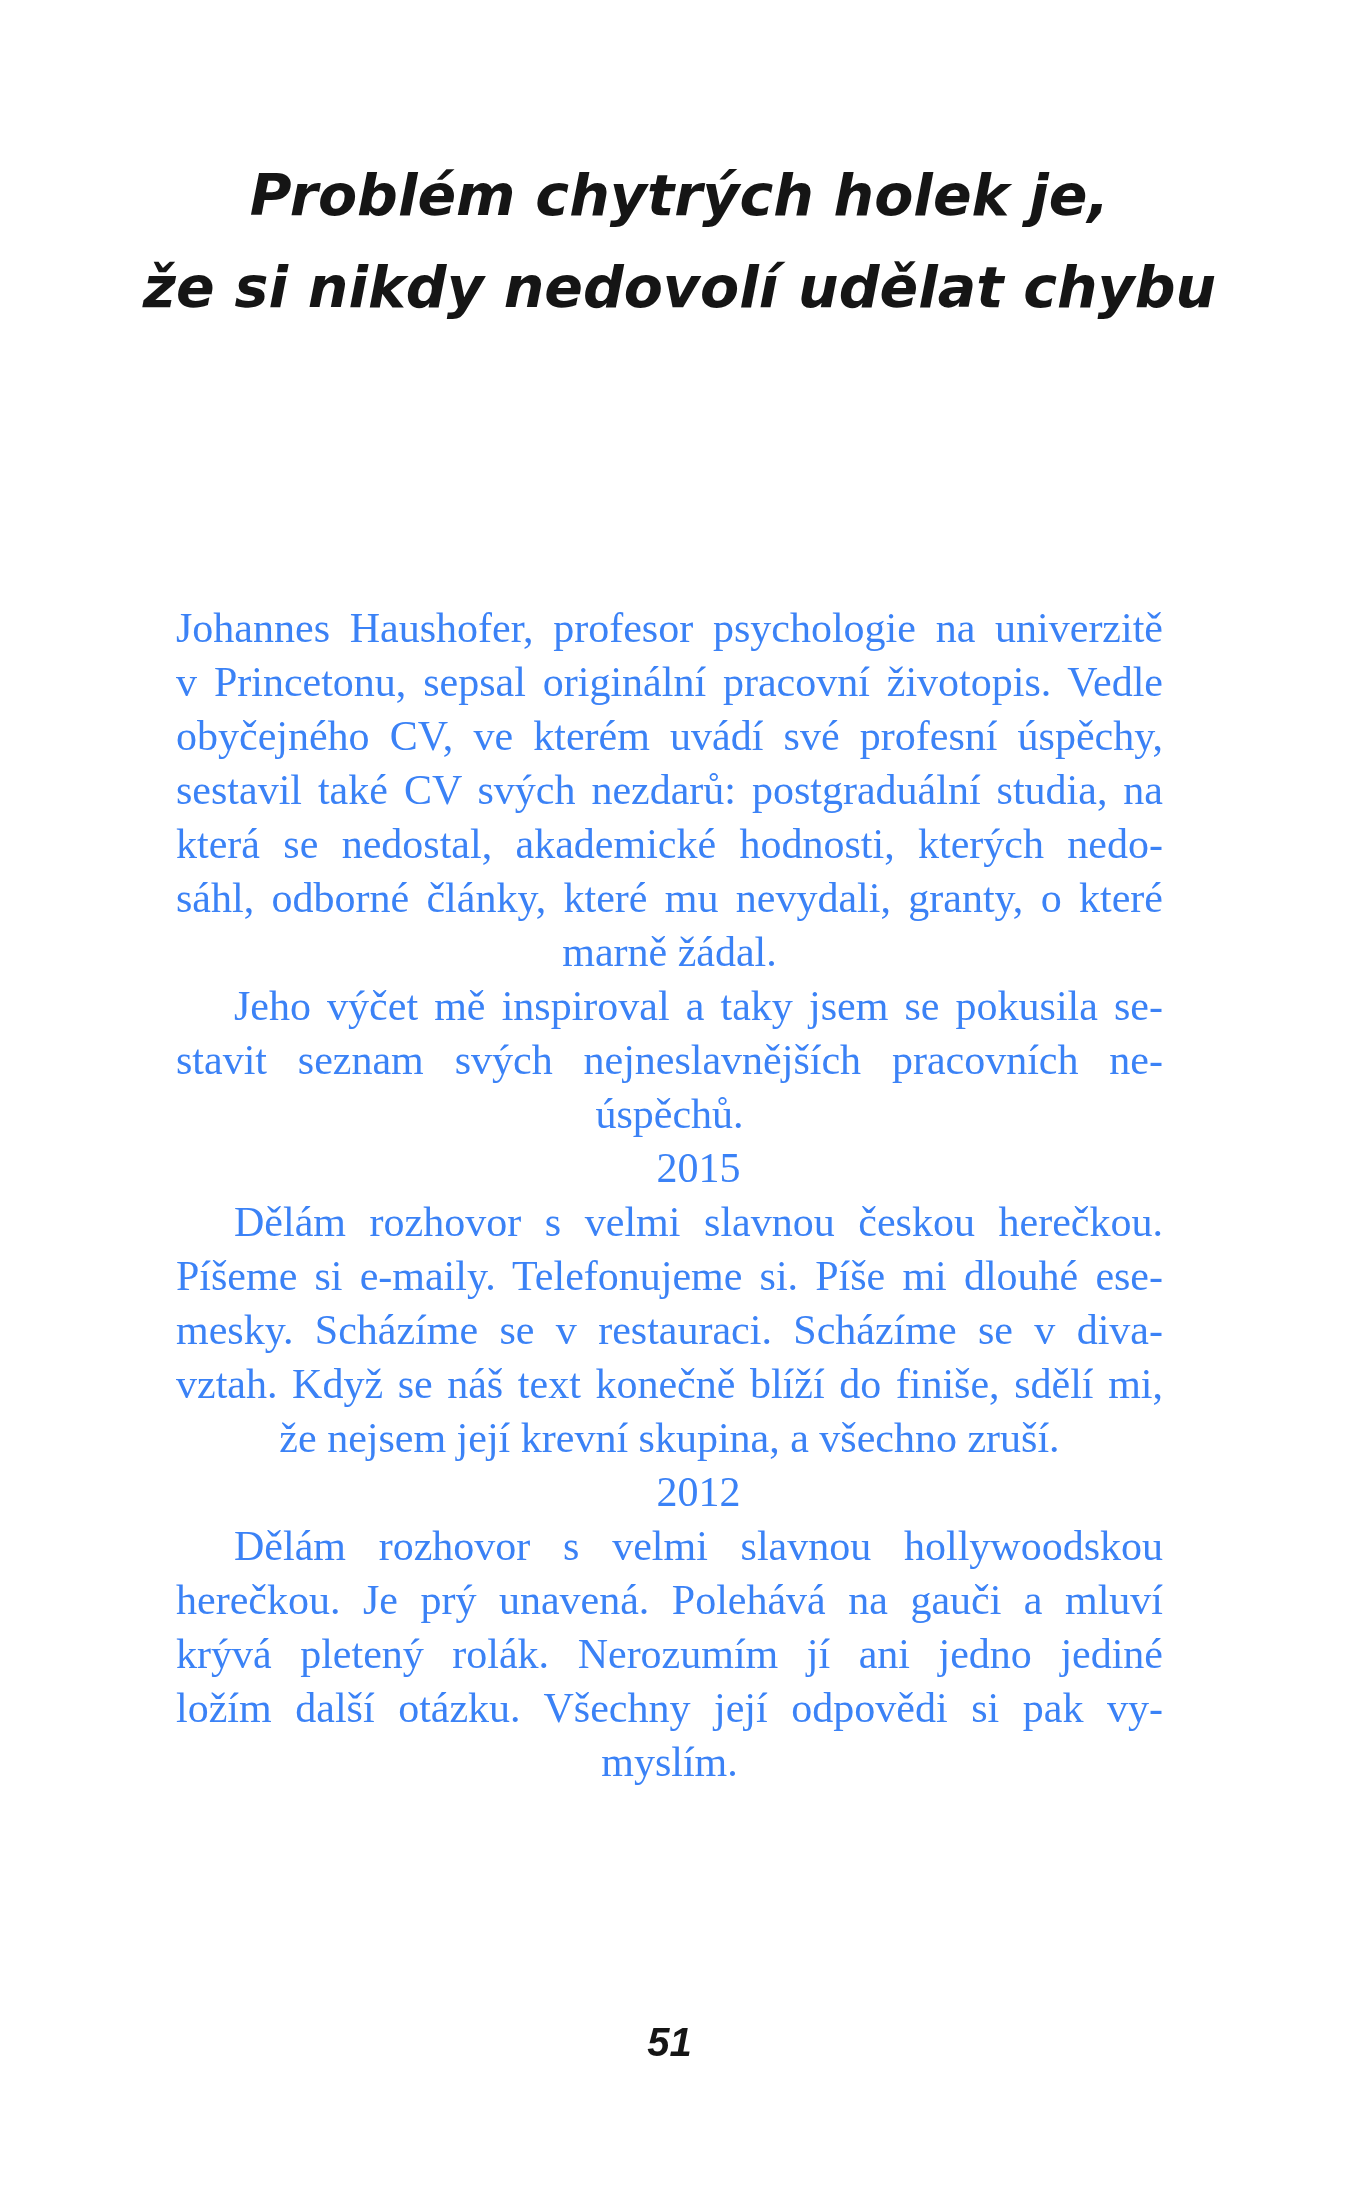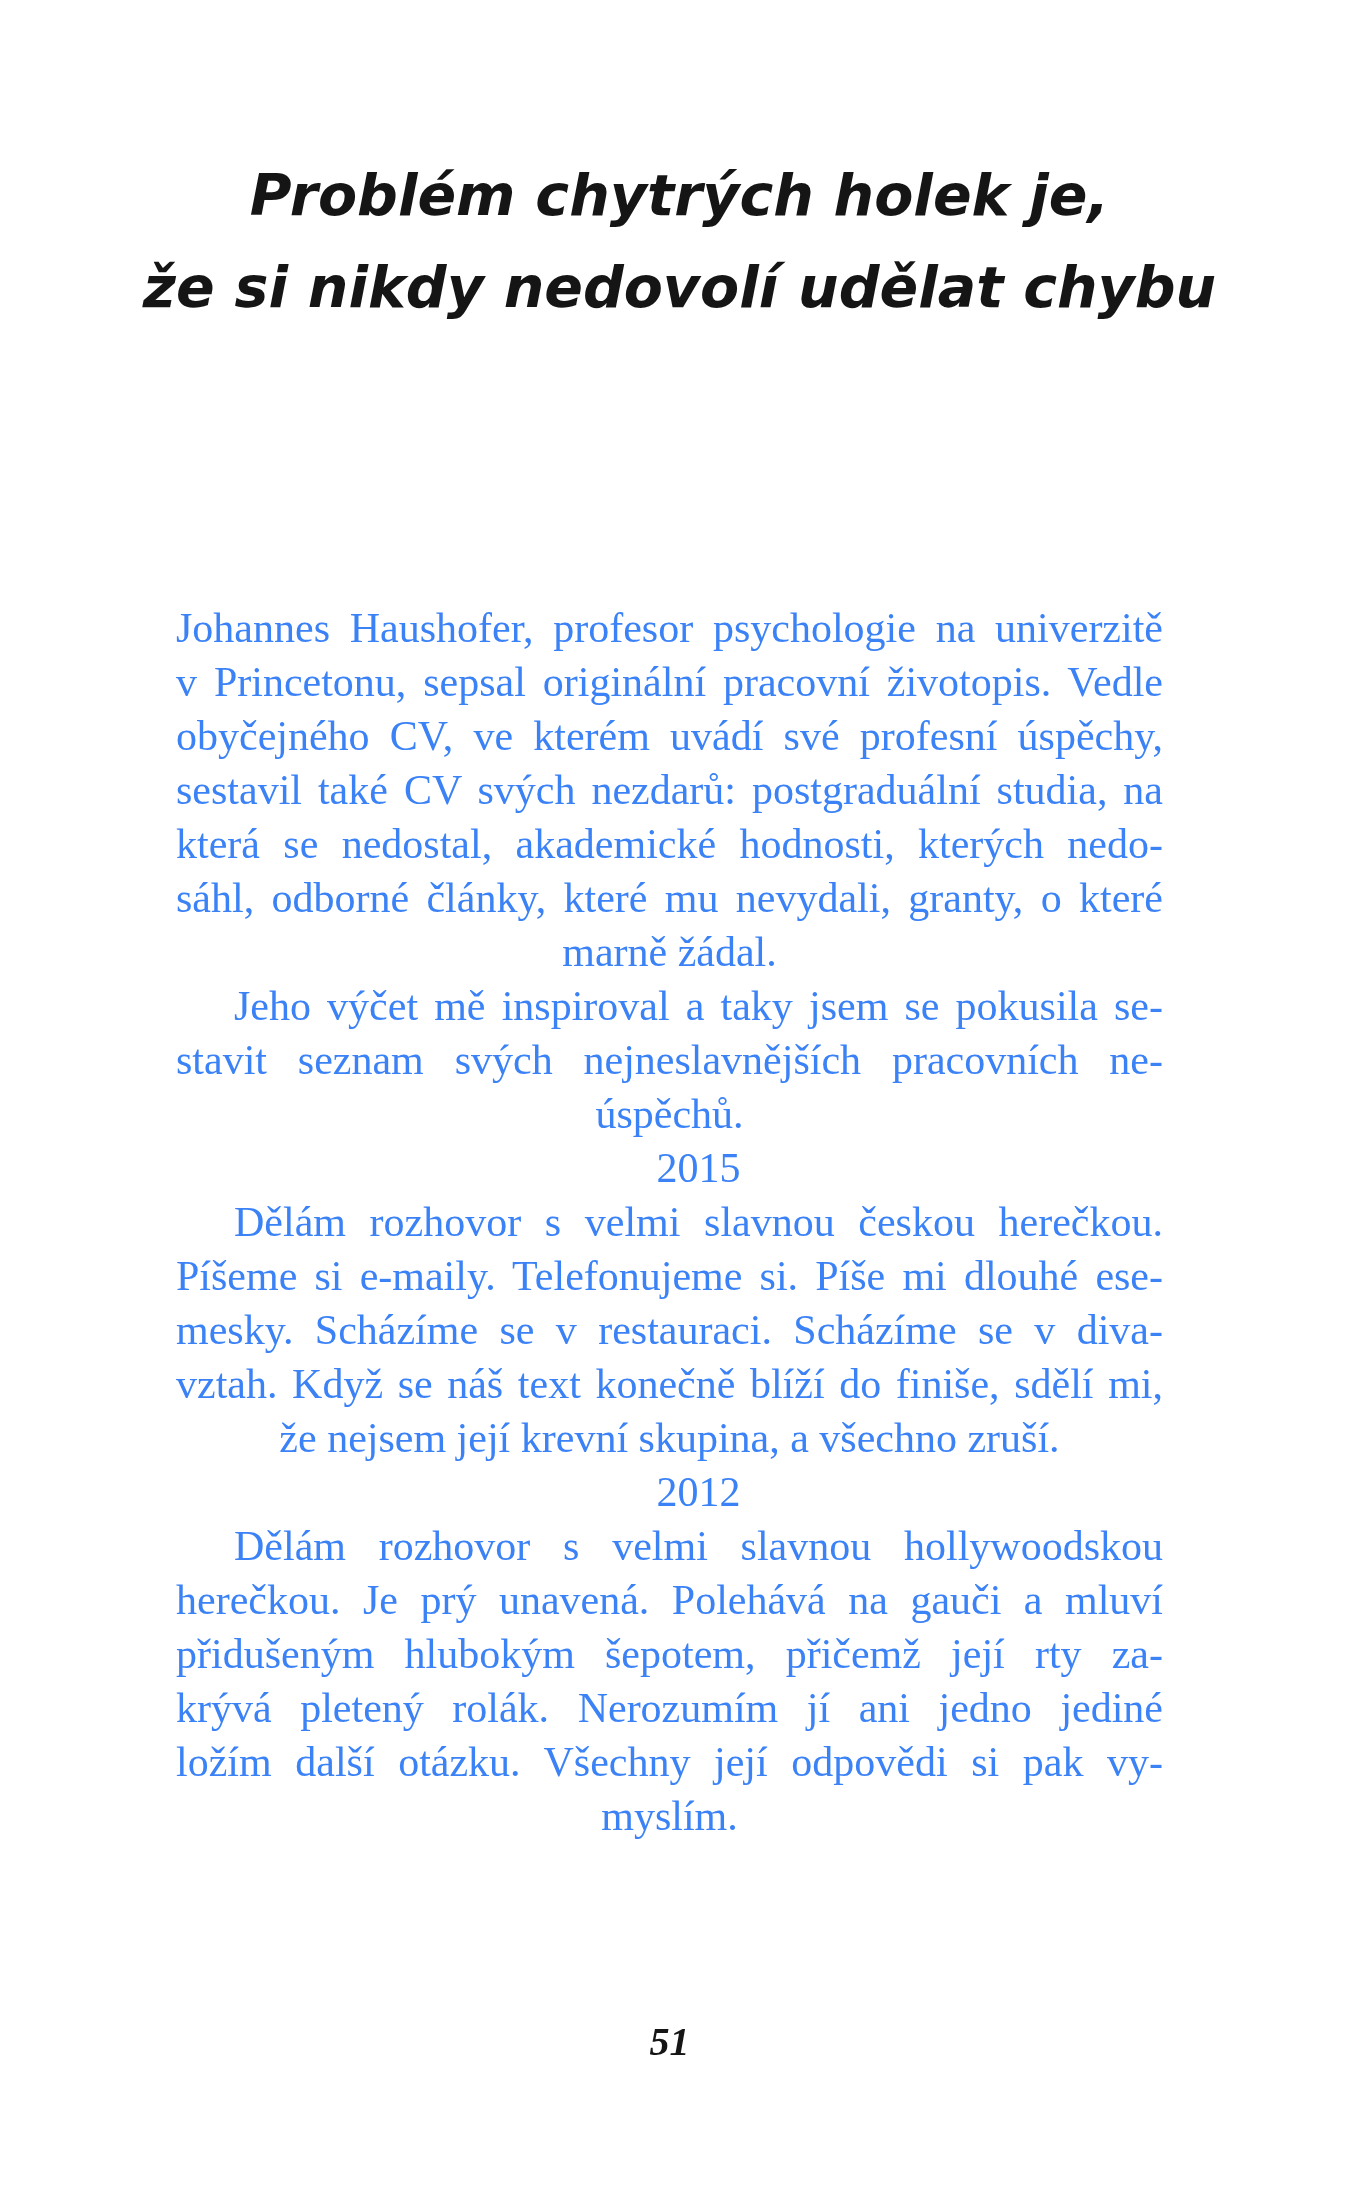"přidušeným hlubokým šepotem, přičemž" div.ln { html: <div>přidušeným hlubokým šepotem, přičemž její rty za-</div> -> none }
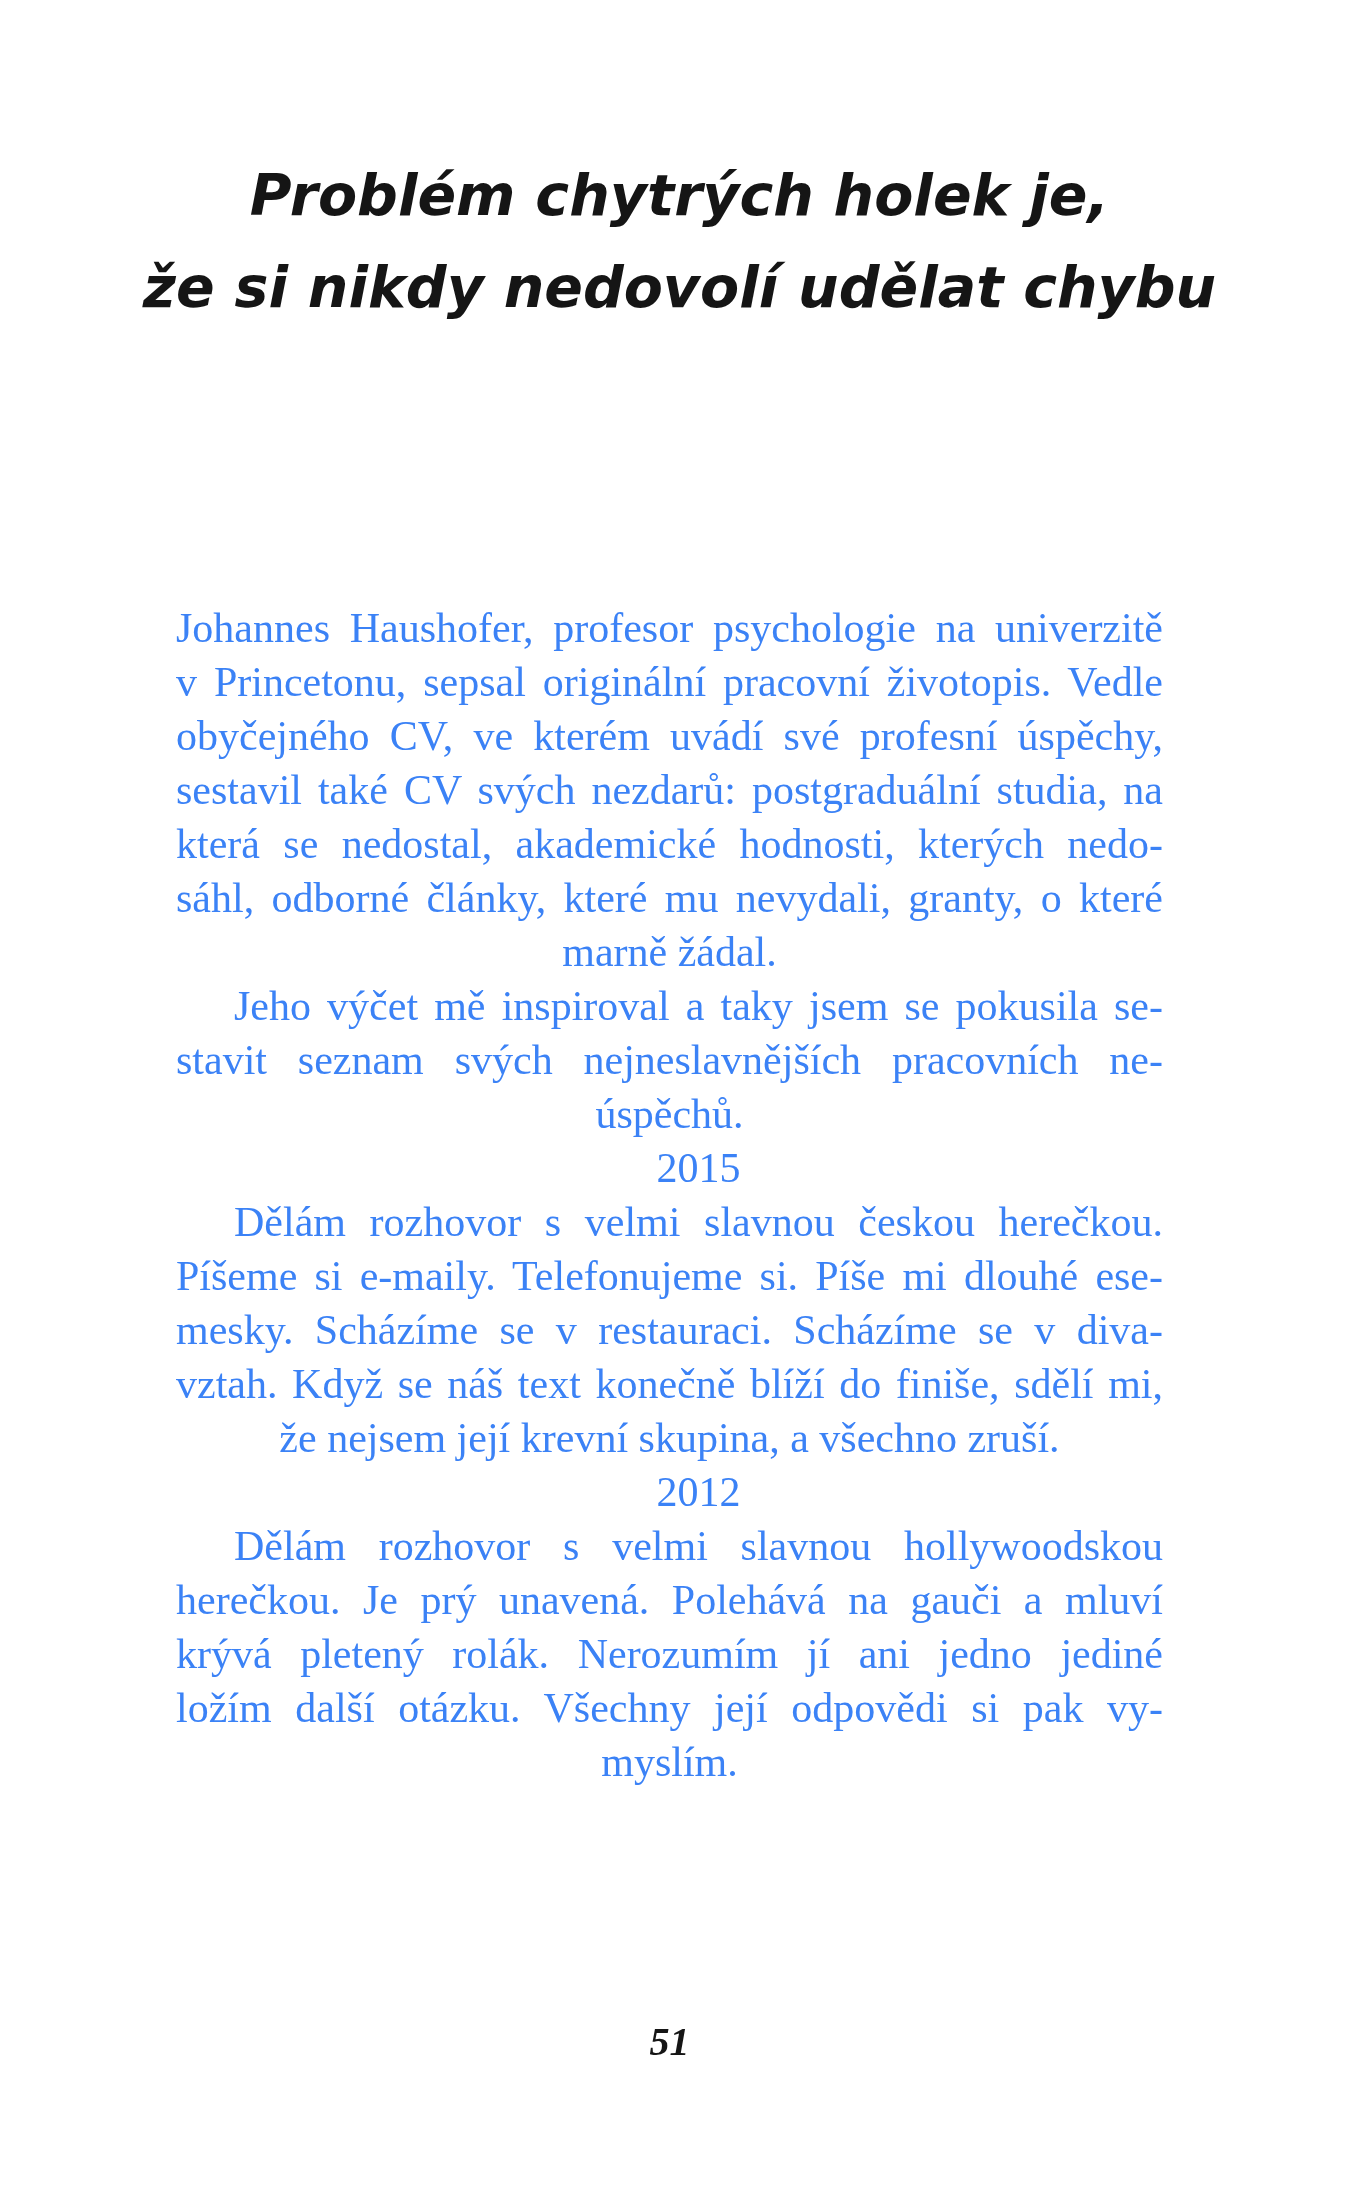"51" .page-number { font-family: Liberation Serif, serif -> Liberation Sans, sans-serif }
